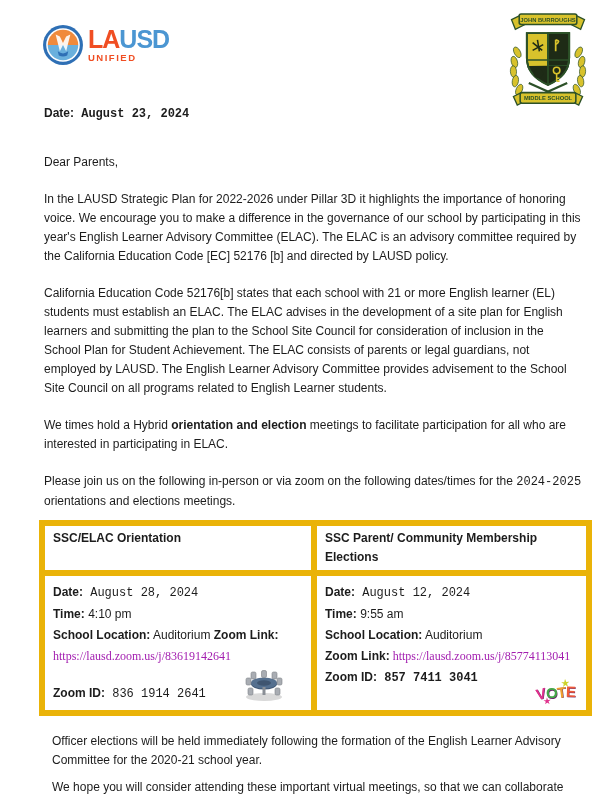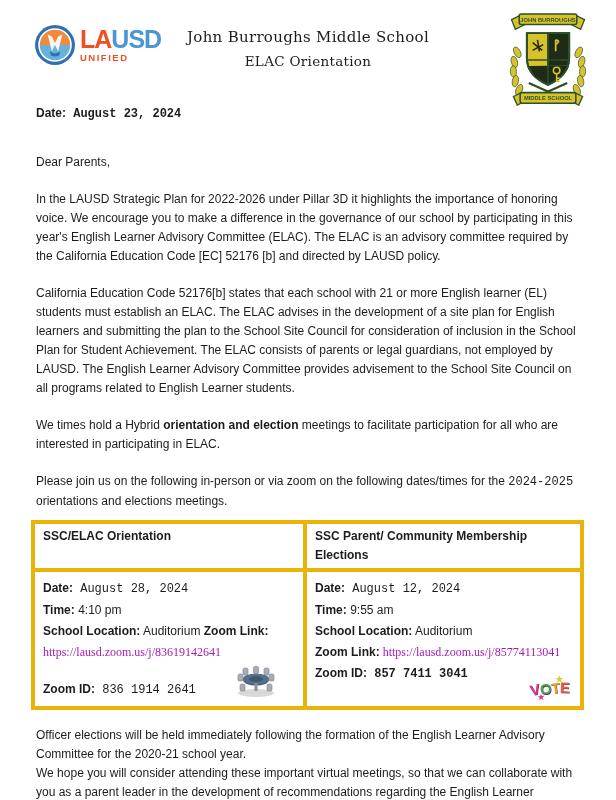"LAUSD" .page { padding-left: none -> 8px }
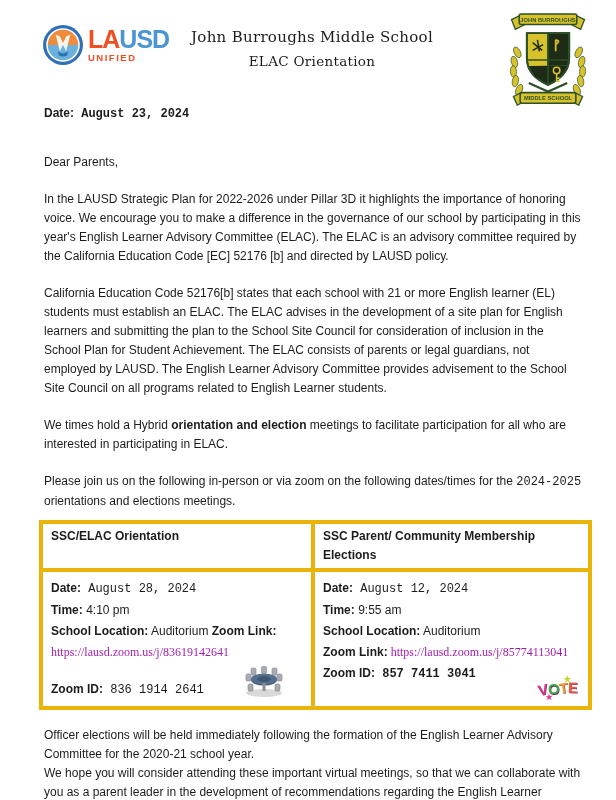"John Burroughs Middle School" div.titles { html: <div> <div>John Burroughs Middle School</div> <div>ELAC Orientation</div> </div> -> none }
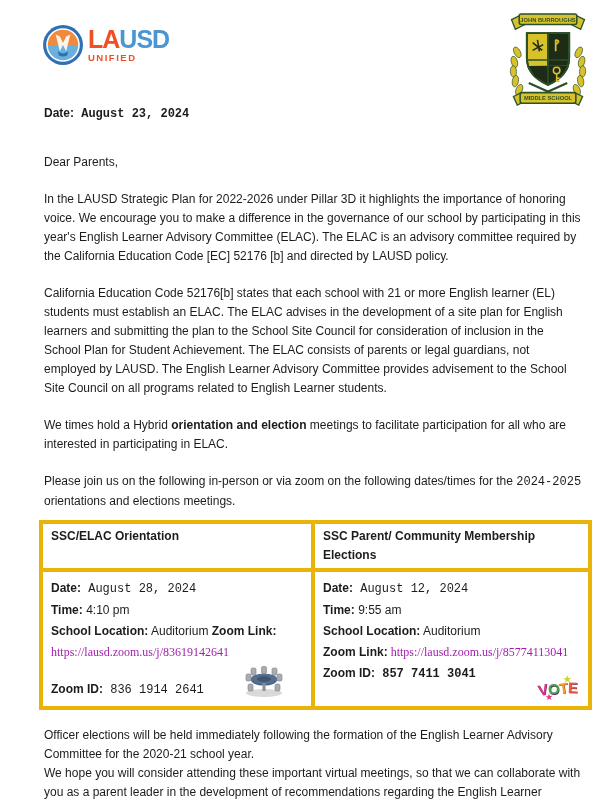"SSC/ELAC Orientation" .meet-table th, .meet-table td { border: 4px solid #eab308 -> 6px solid #eab308 }
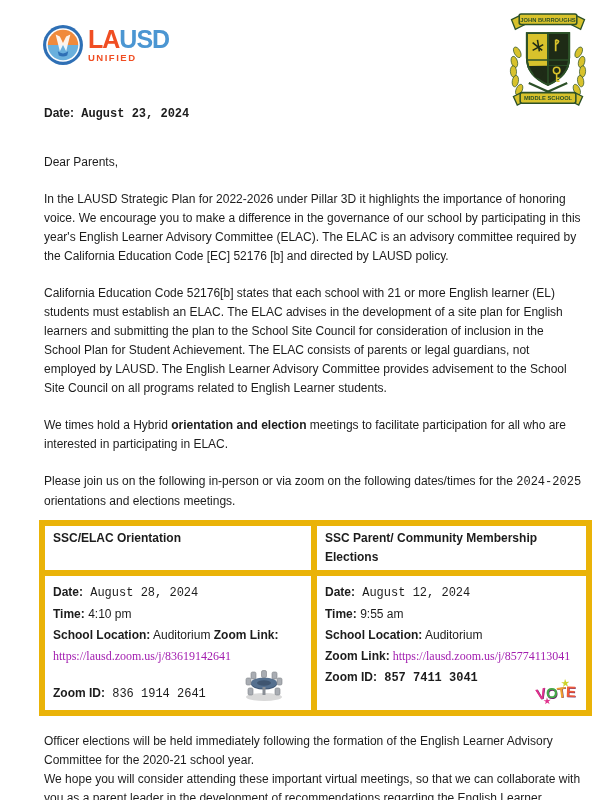"Officer elections will be held" .fline { margin: 0 -> 8px }
